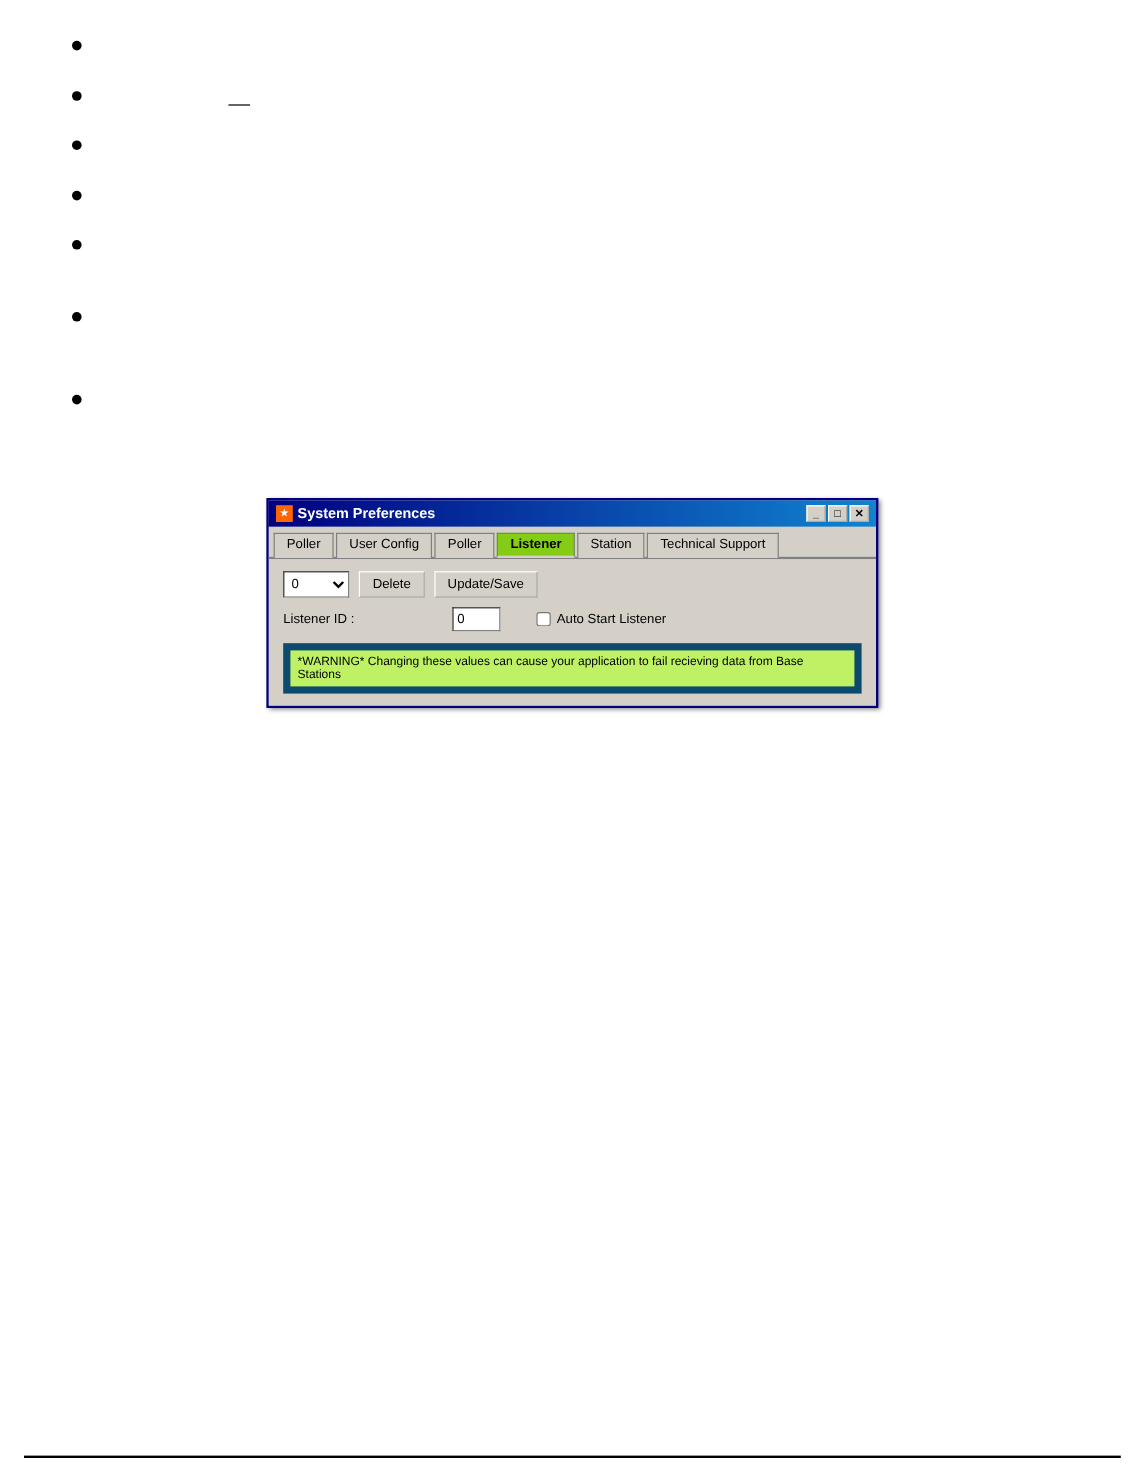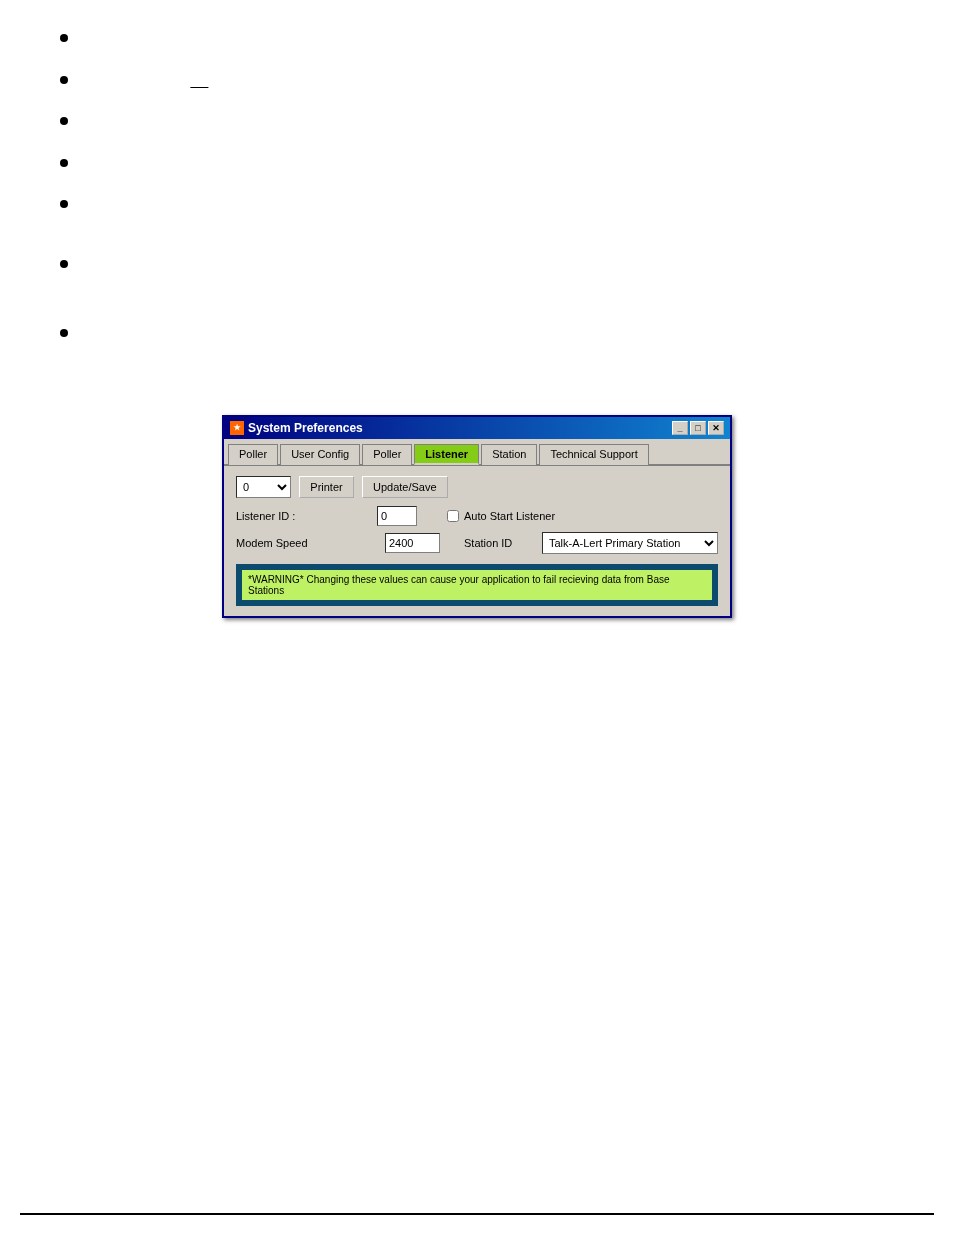"Printer" button.win-btn { text: Printer -> Delete }
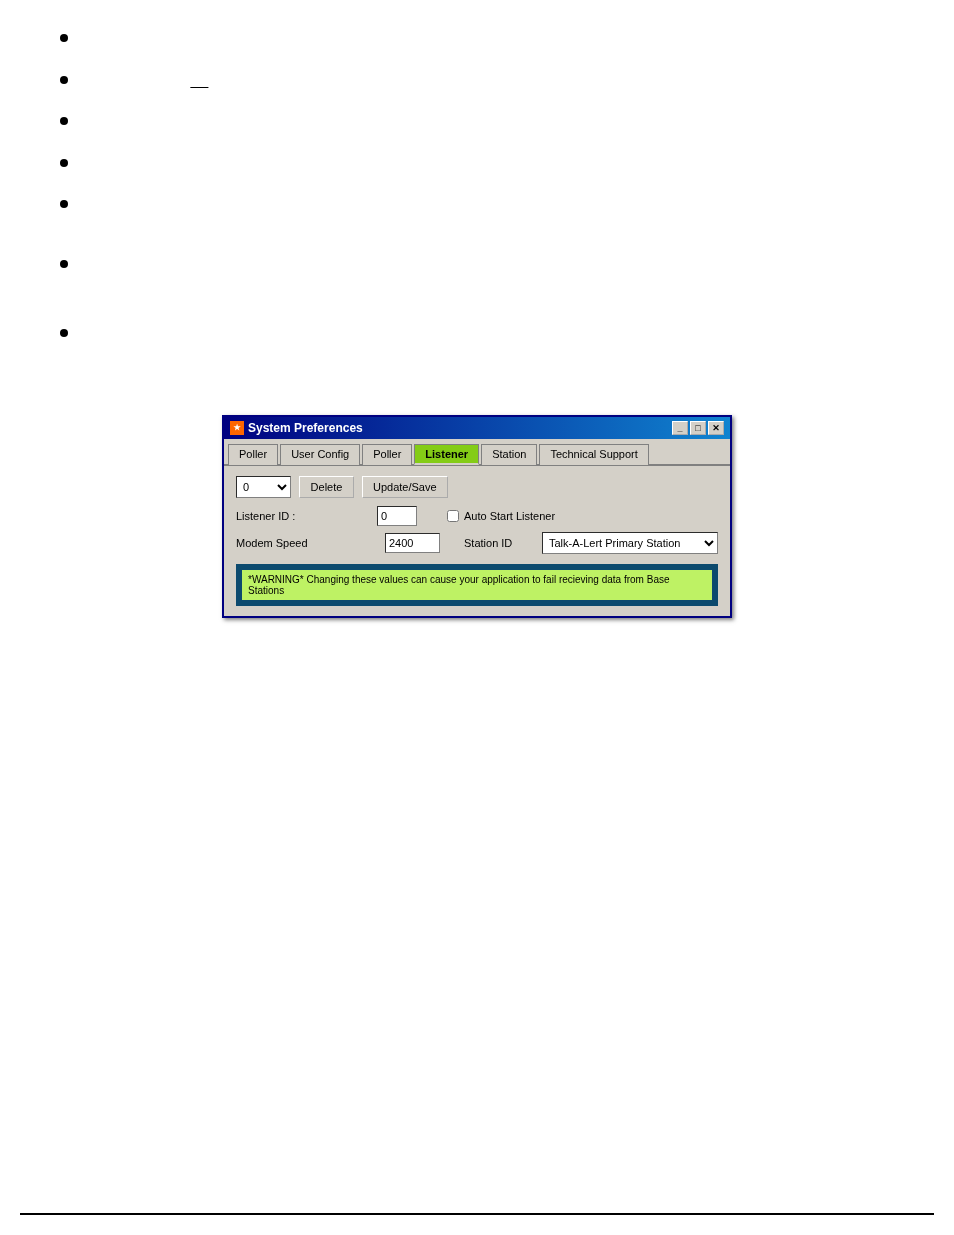"Modem Speed" div.form-row { html: <div> <span>Modem Speed</span> <input> <span>Station ID</span> <select> <option>Talk-A-Lert Primary Station</option> </select> </div> -> none }
